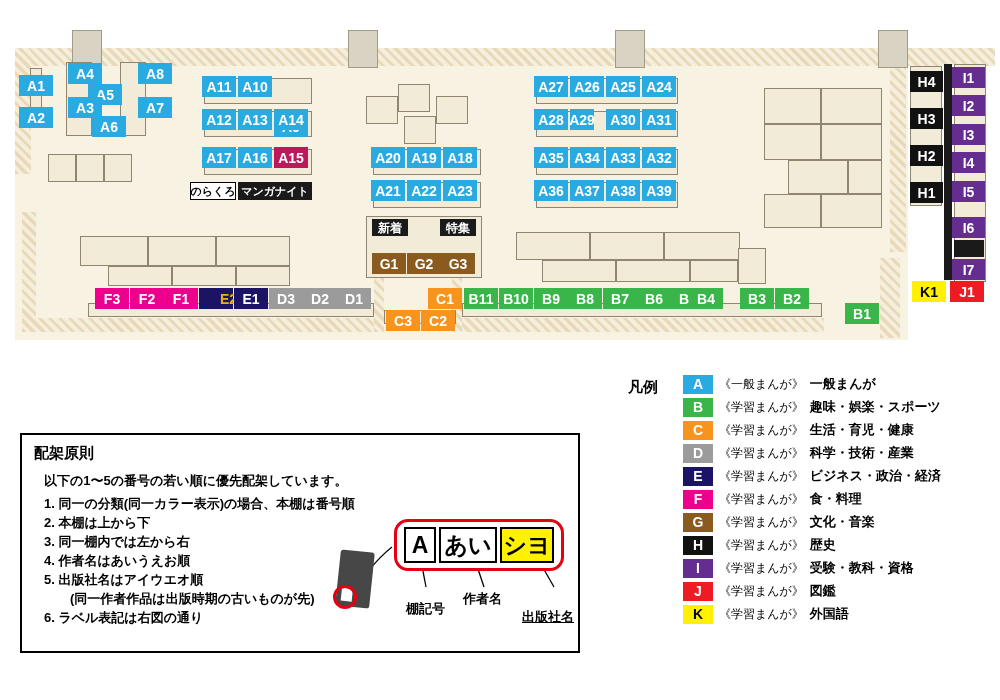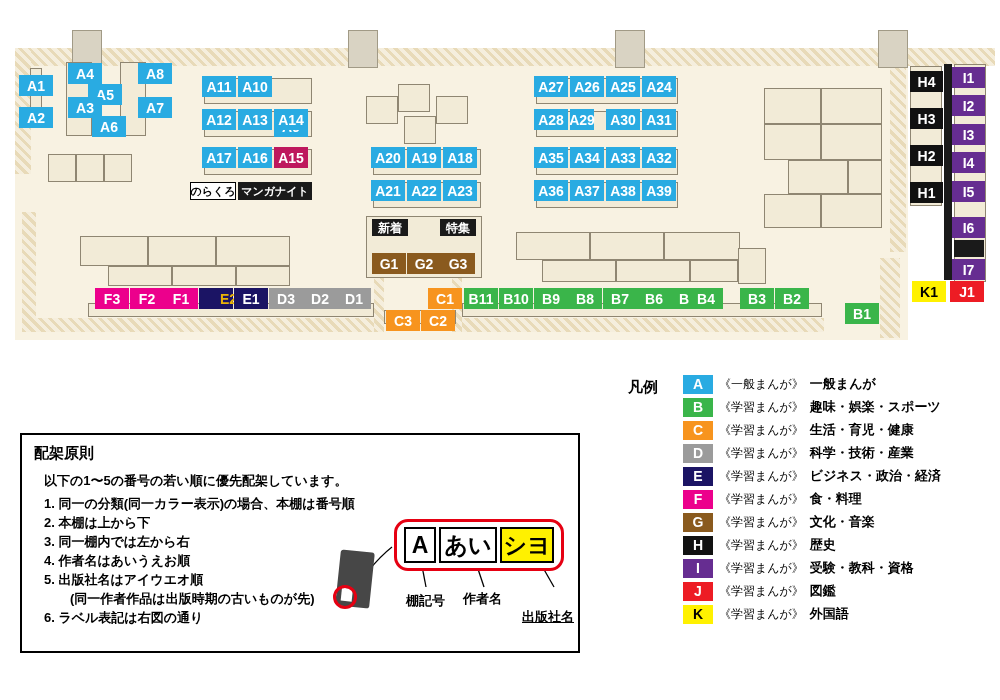"棚記号" div.cap { top: 157px -> 165px }
